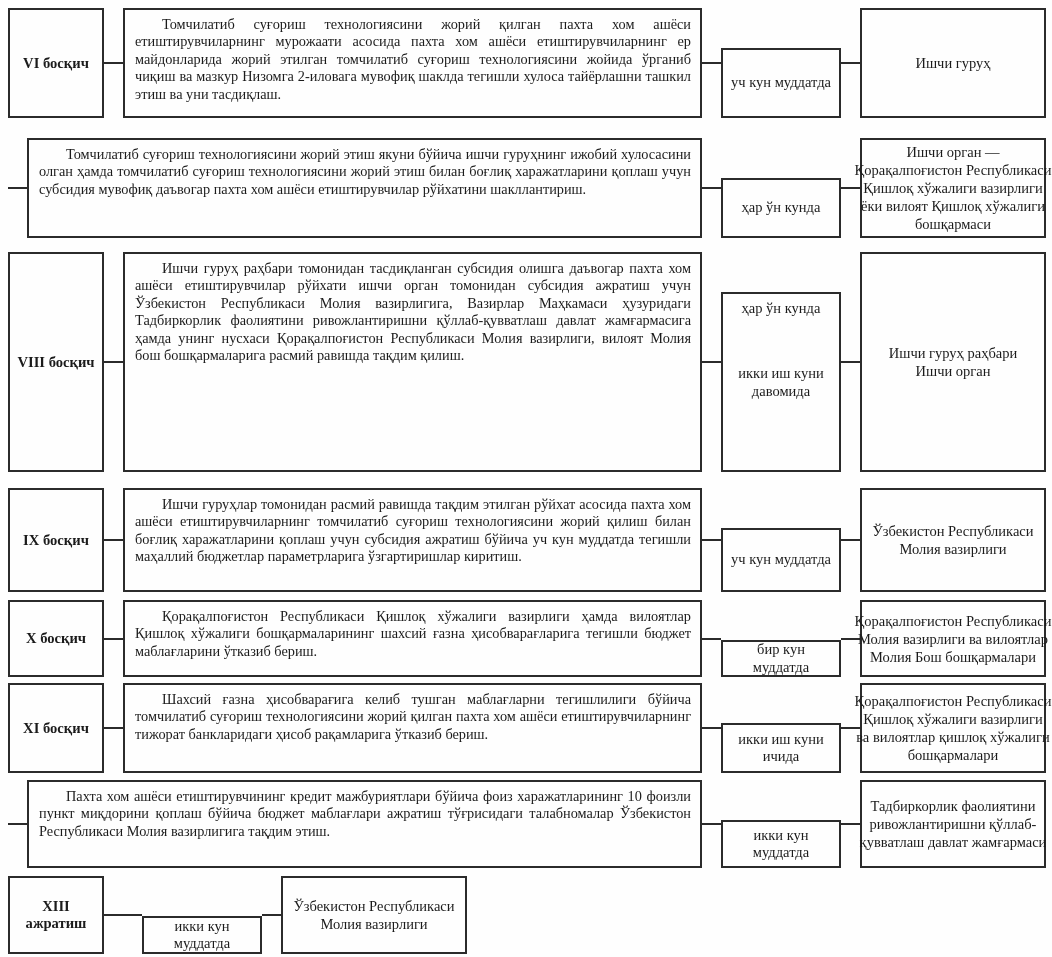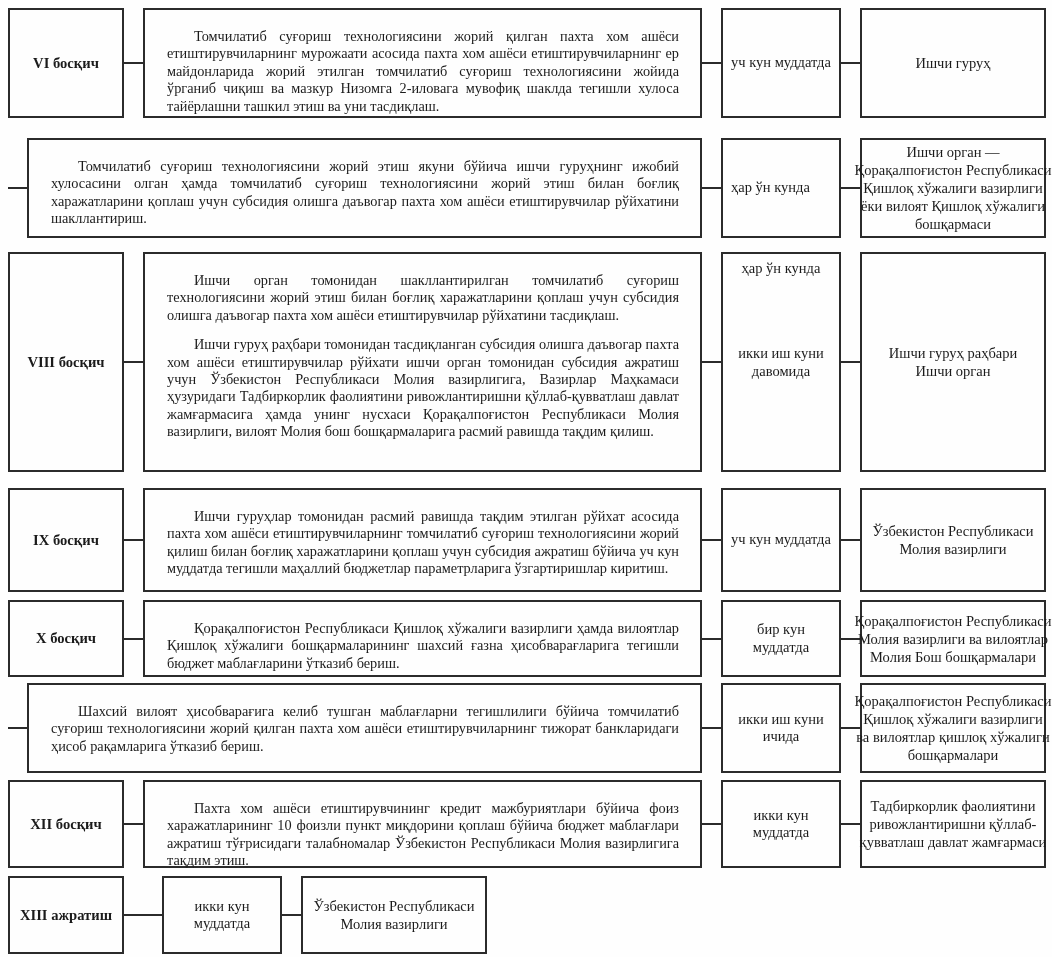"Томчилатиб суғориш технологиясини жорий" .desc p { margin: 12px -> 0 }
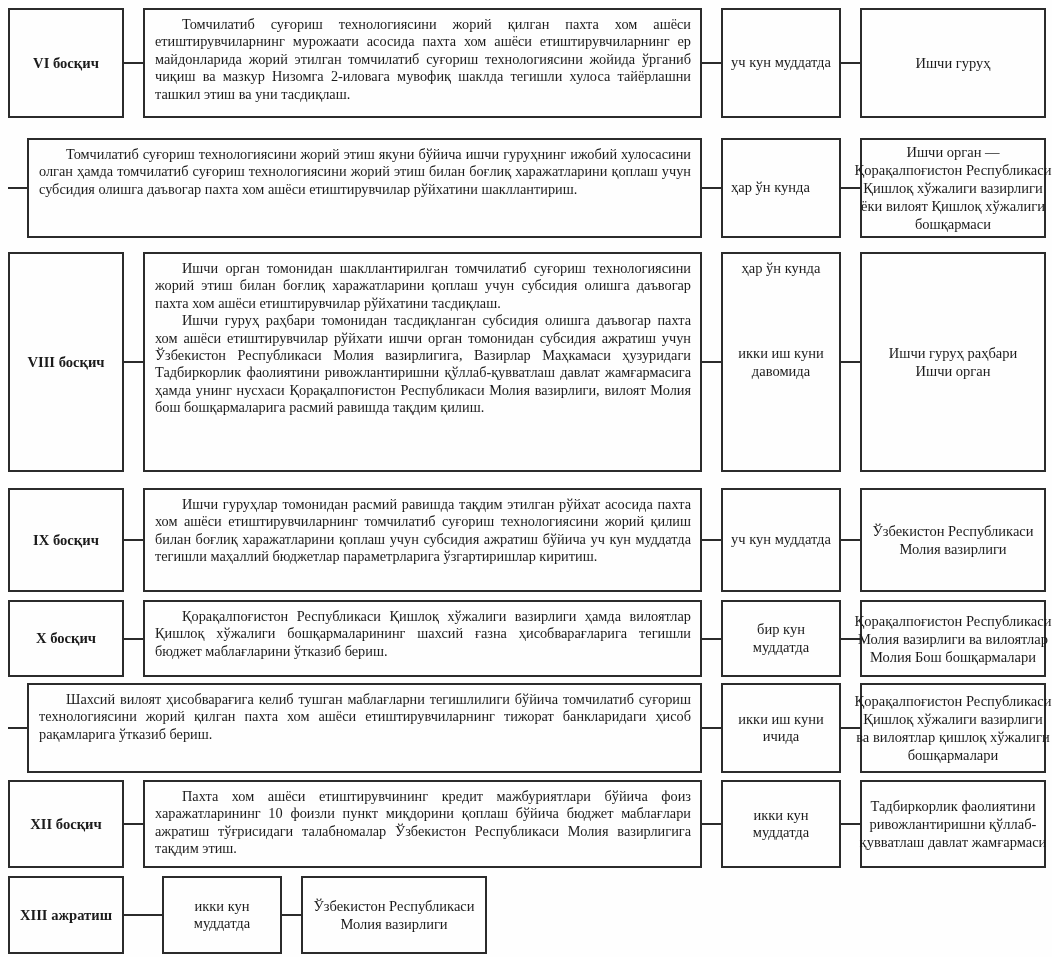"VI босқич" .stage { width: 116px -> 96px }
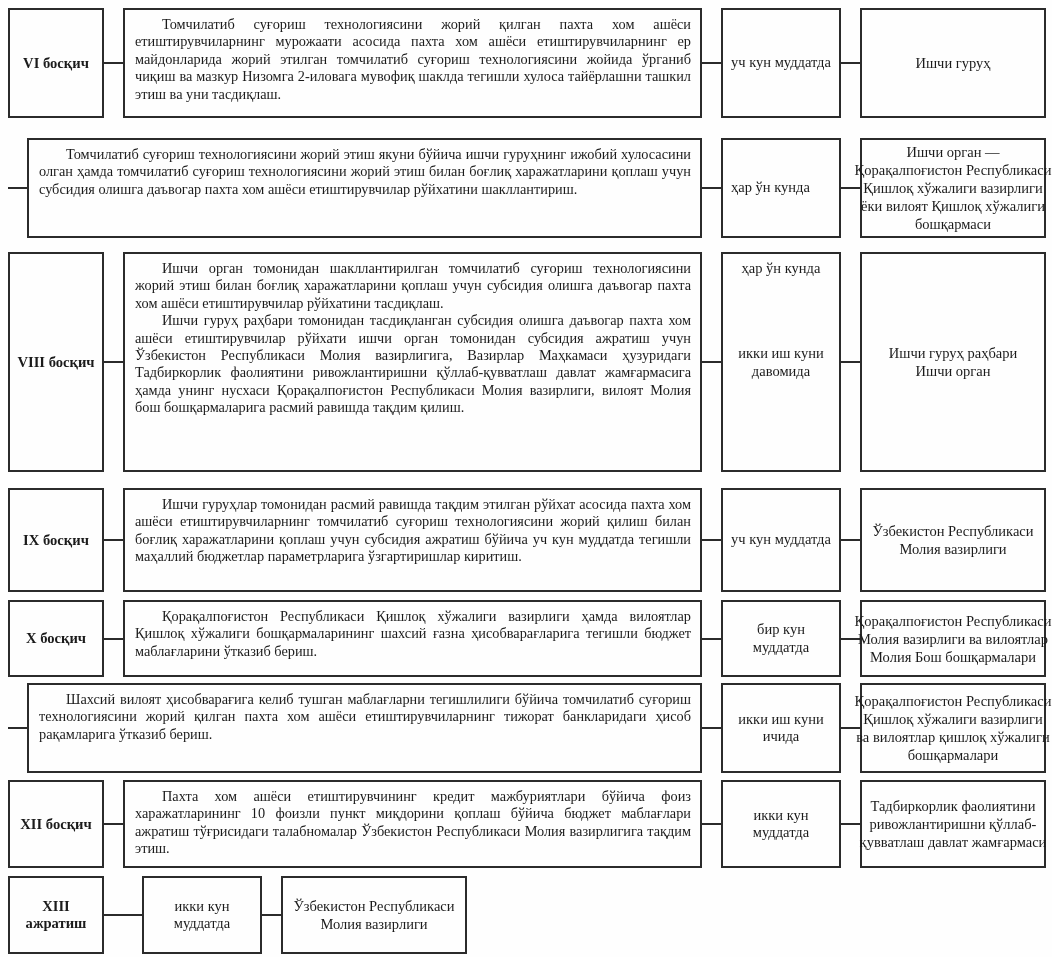"уч кун муддатда" .time { justify-content: none -> center; margin-top: none -> 40px }
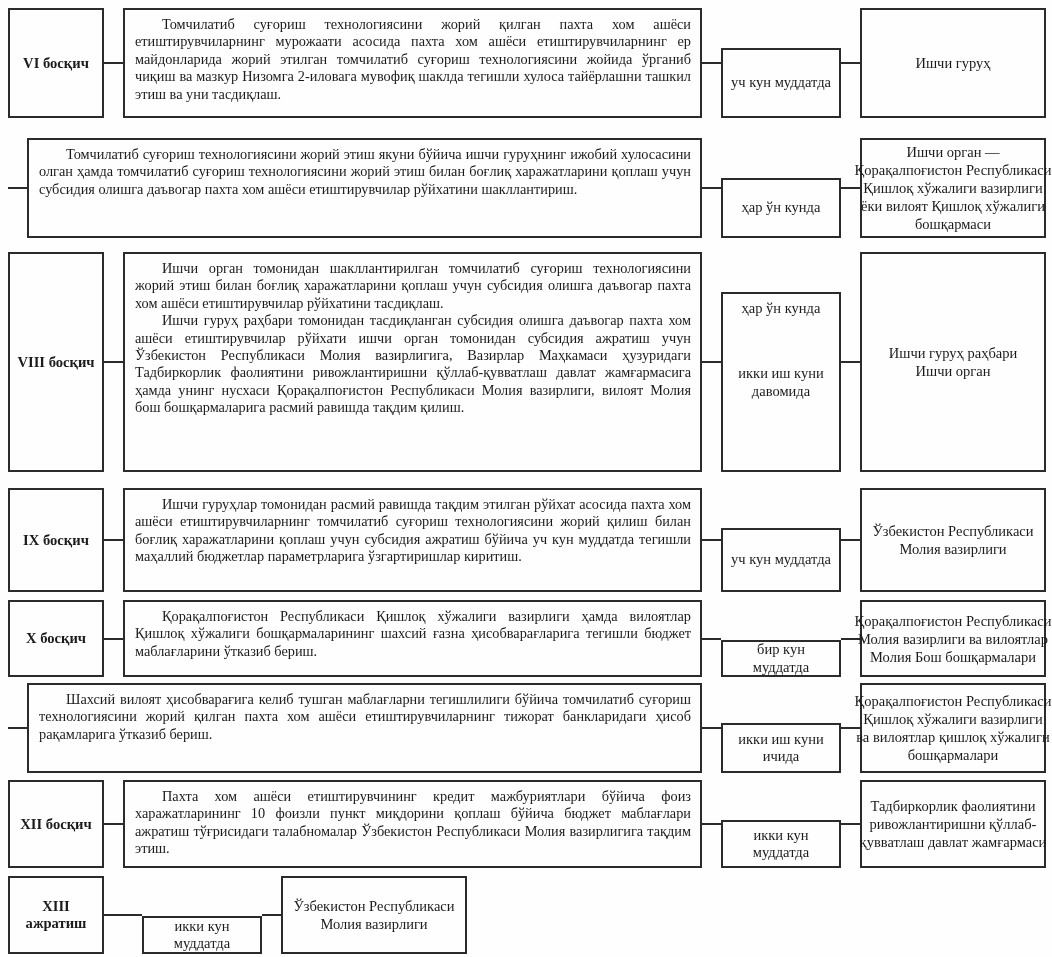"Томчилатиб суғориш технологиясини жорий этиш" p { text: олишга -> мувофиқ }
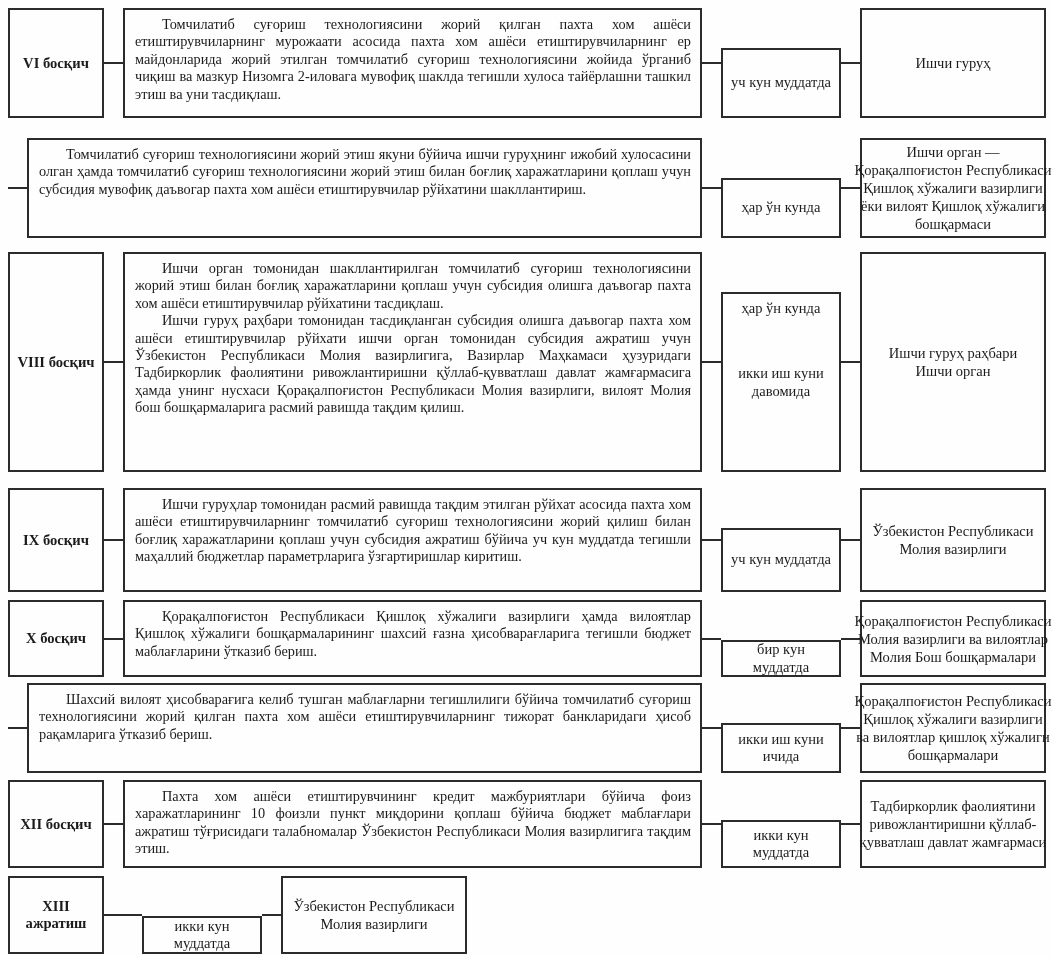"Ишчи орган томонидан шакллантирилган" p { html: <p>Ишчи орган томонидан шакллантирилган томчилатиб суғориш технологиясини жорий этиш билан боғлиқ харажатларини қоплаш учун субсидия олишга даъвогар пахта хом ашёси етиштирувчилар рўйхатини тасдиқлаш.</p> -> none }
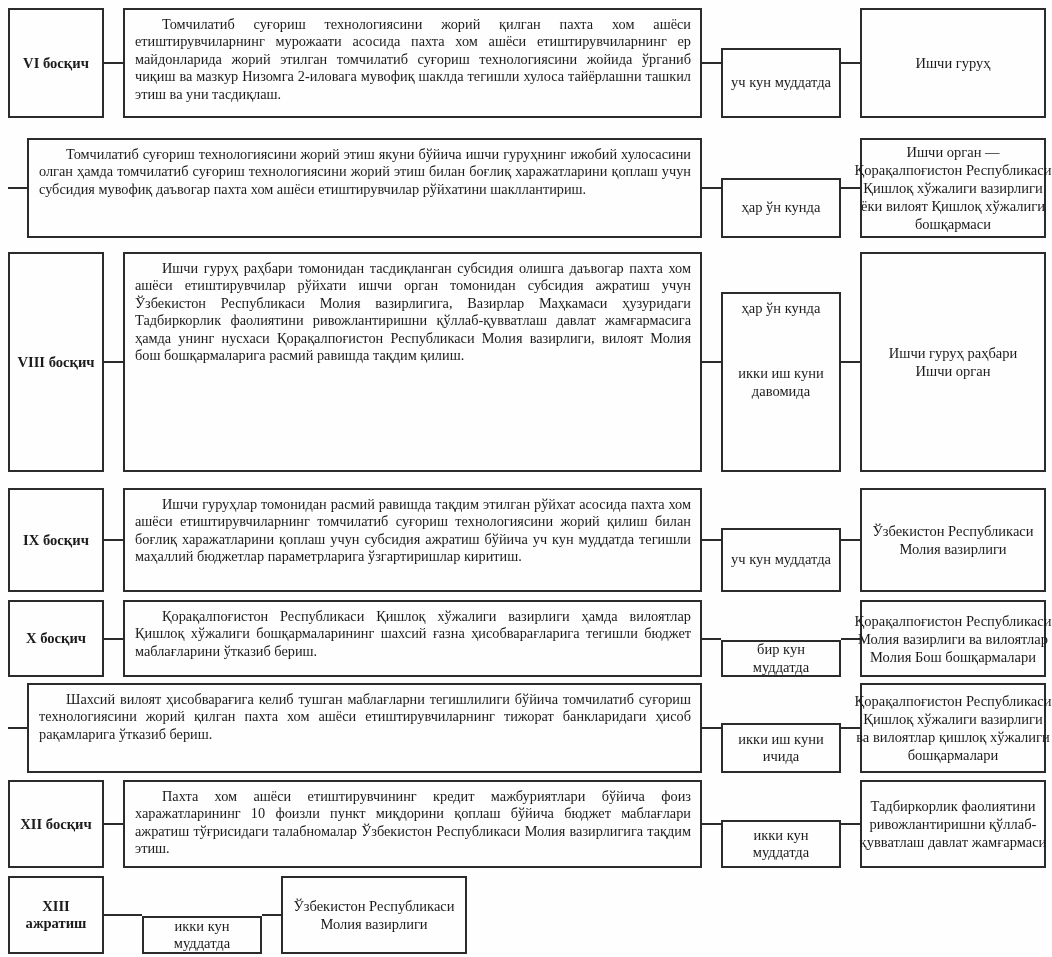"Шахсий вилоят ҳисобварағига келиб тушган" p { text: вилоят -> ғазна }
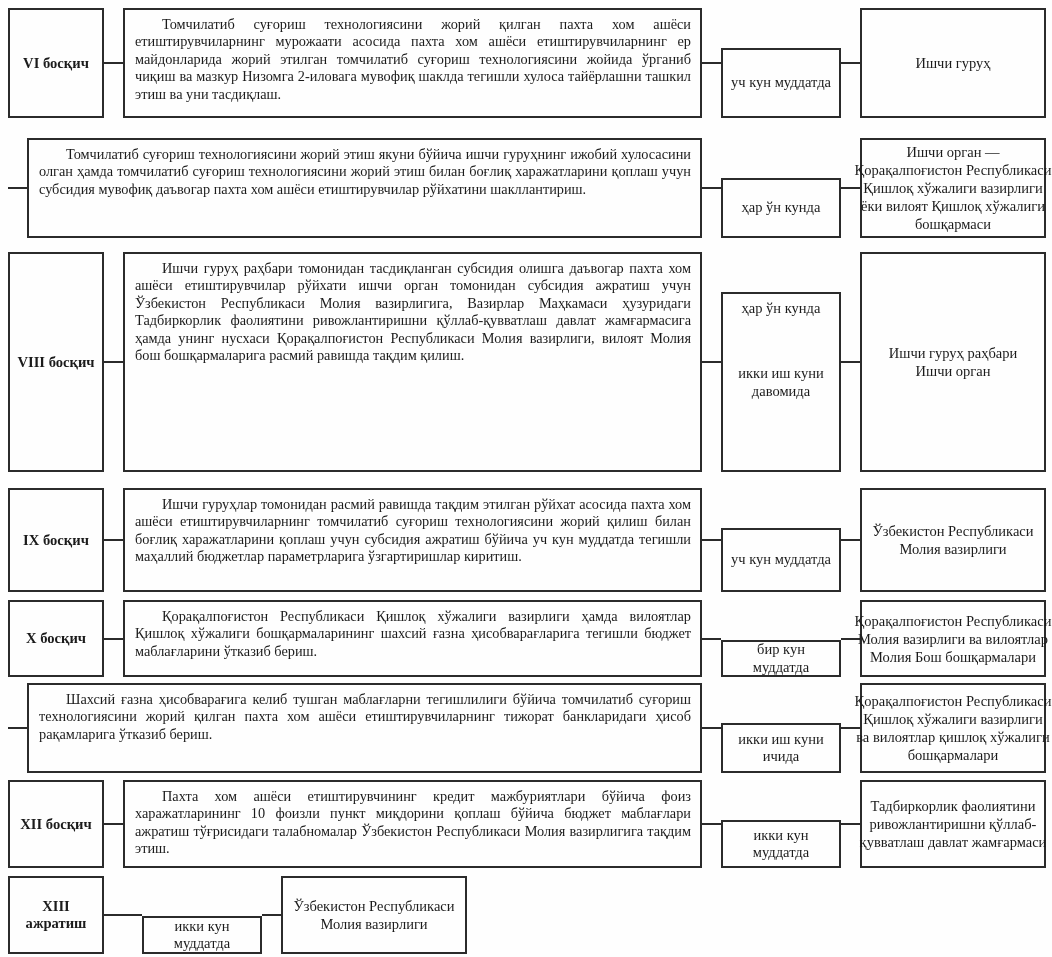"XI босқич" div.cell { html: none -> <div> <span>XI босқич</span> </div> }
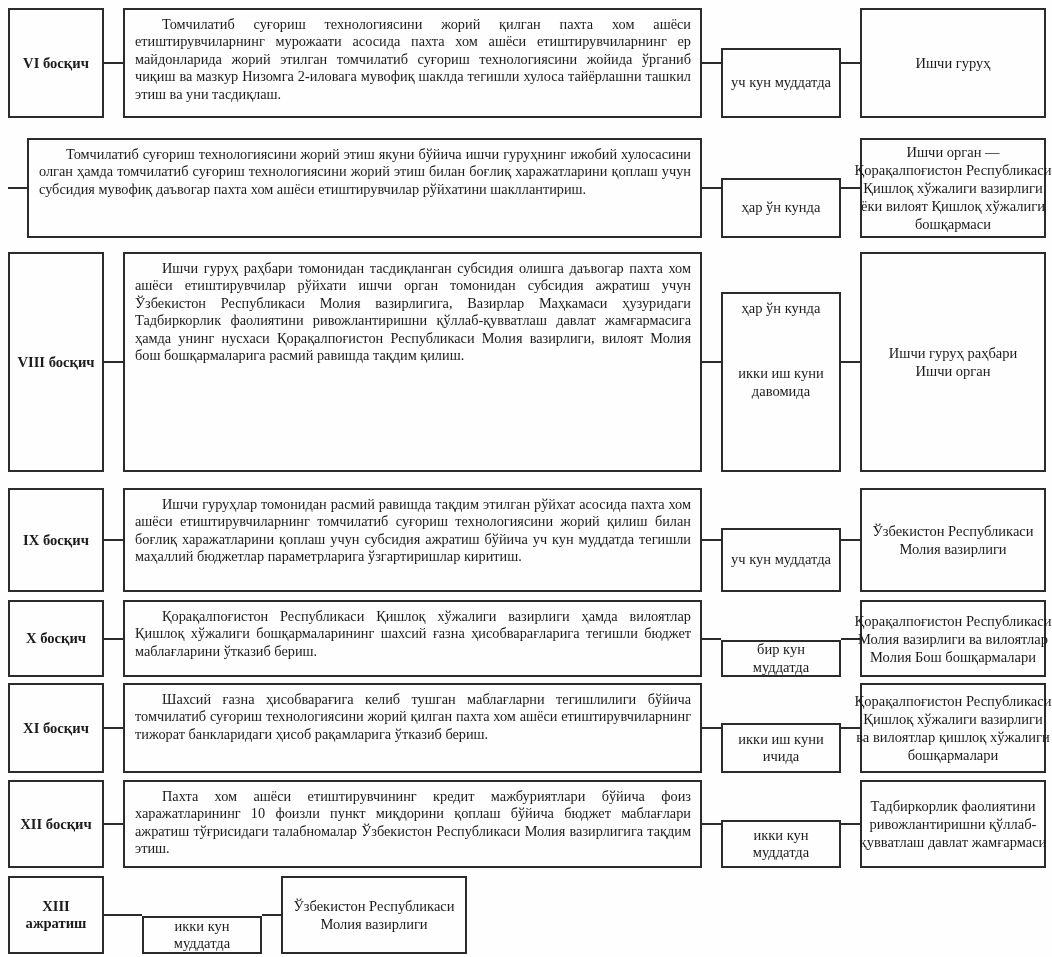"XII босқич" div.cell { html: <div> <span>XII босқич</span> </div> -> none }
